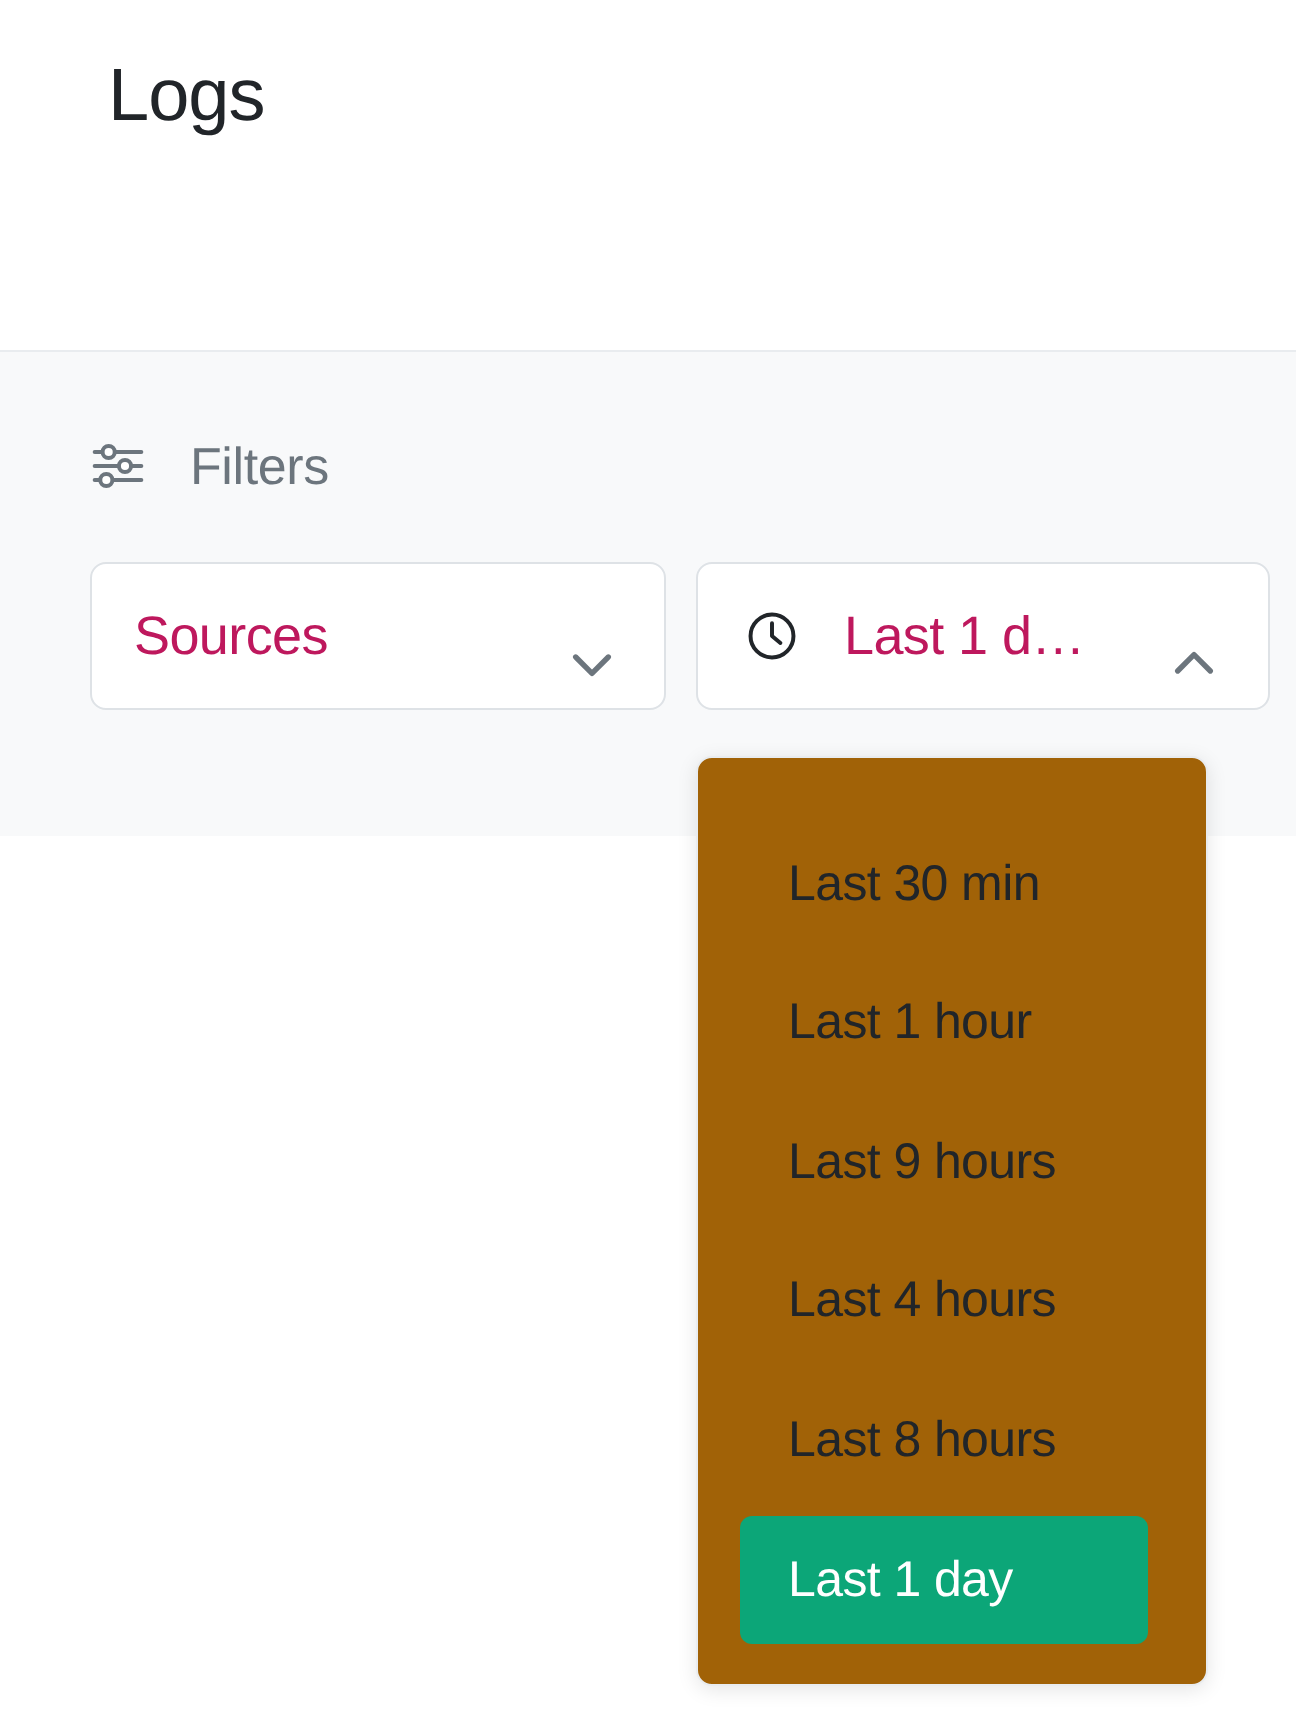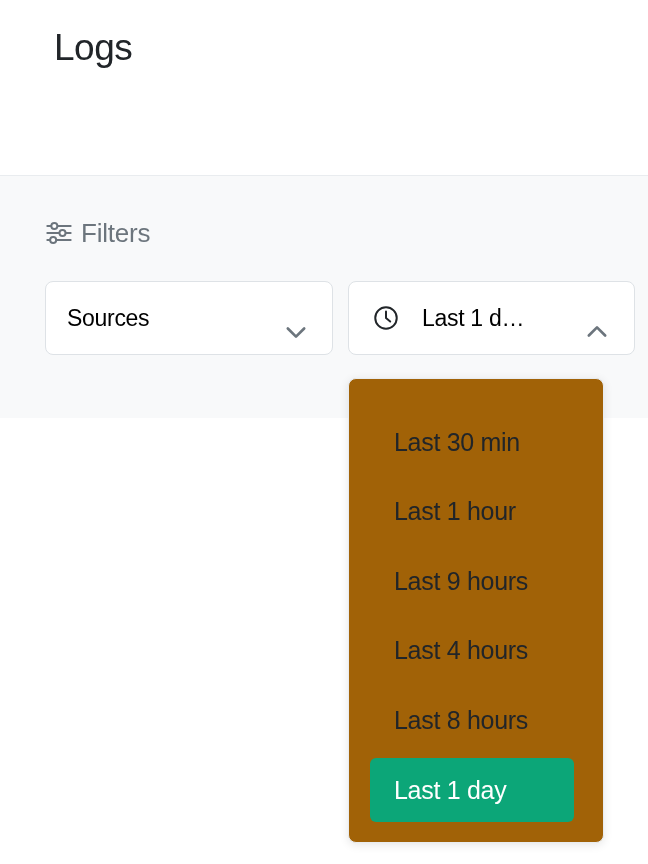"Filters" .filters-head { gap: 8px -> 22px }
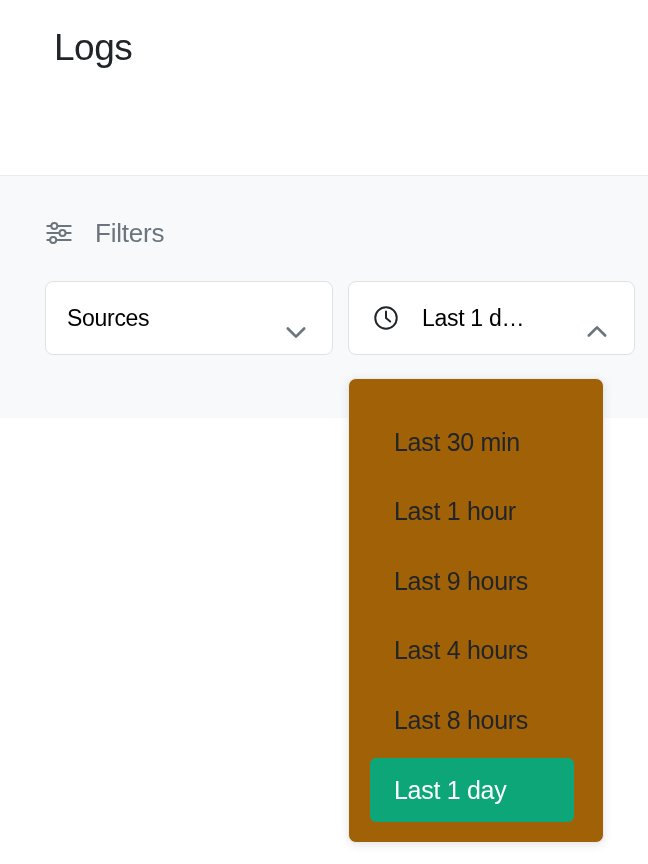"Sources" .select-text { color: #000000 -> #be185d; font-size: 23px -> 27px }
